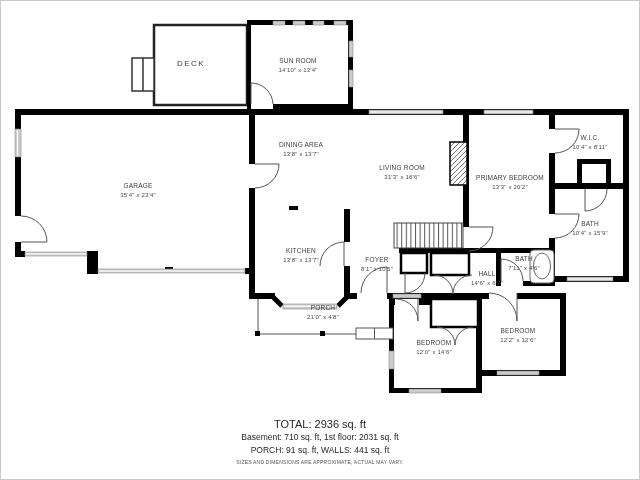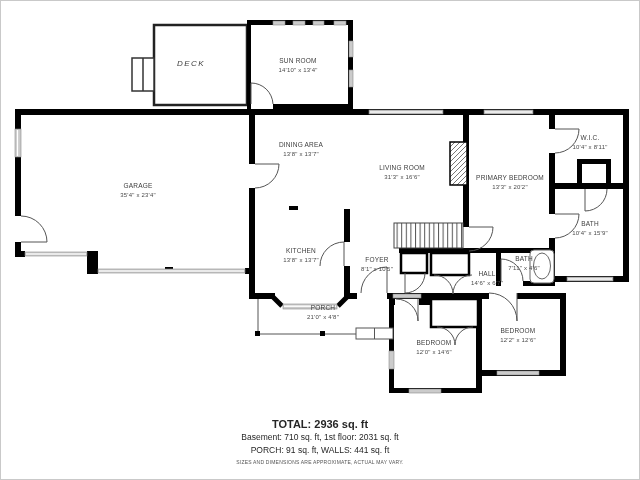"DECK" .rl-deck { font-style: italic -> none }
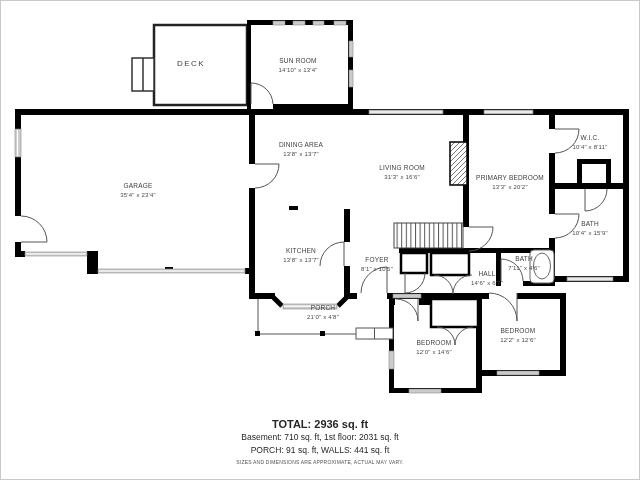"TOTAL: 2936 sq. ft" .f-total { font-weight: bold -> normal }
